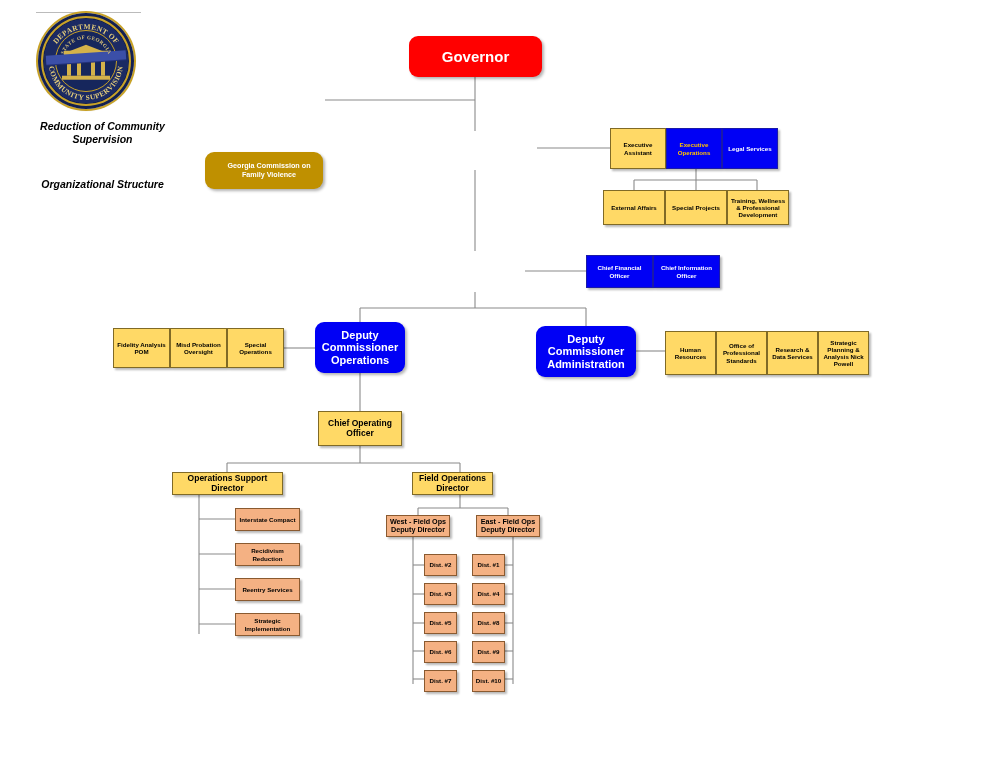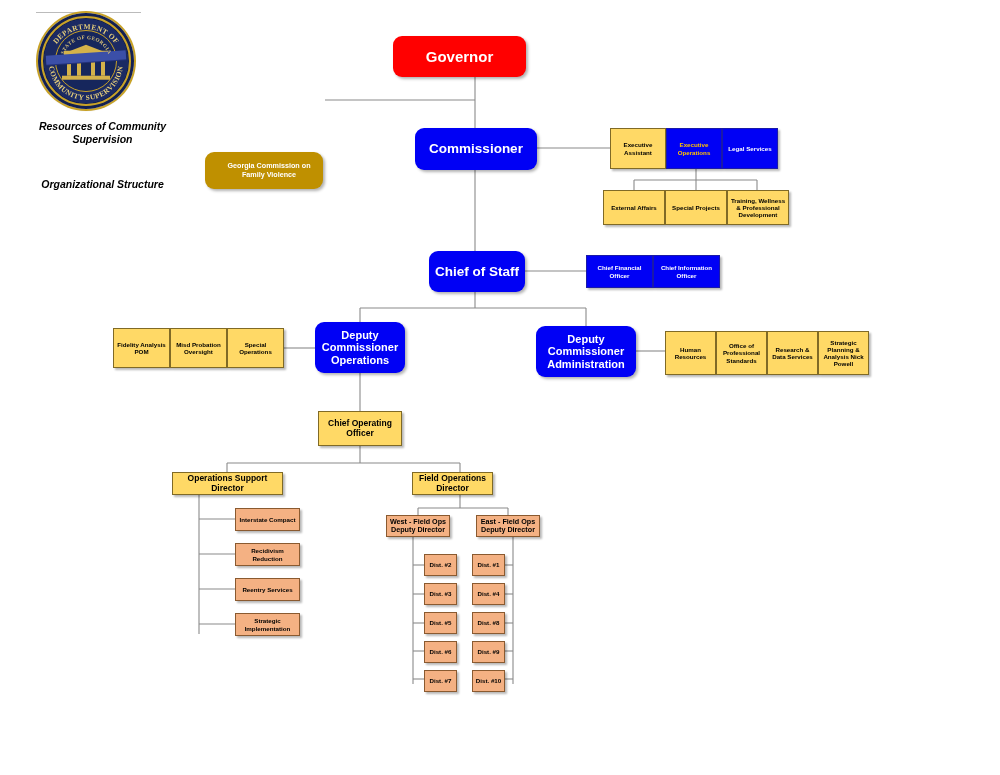"Governor" div.node { left: 393px -> 409px }
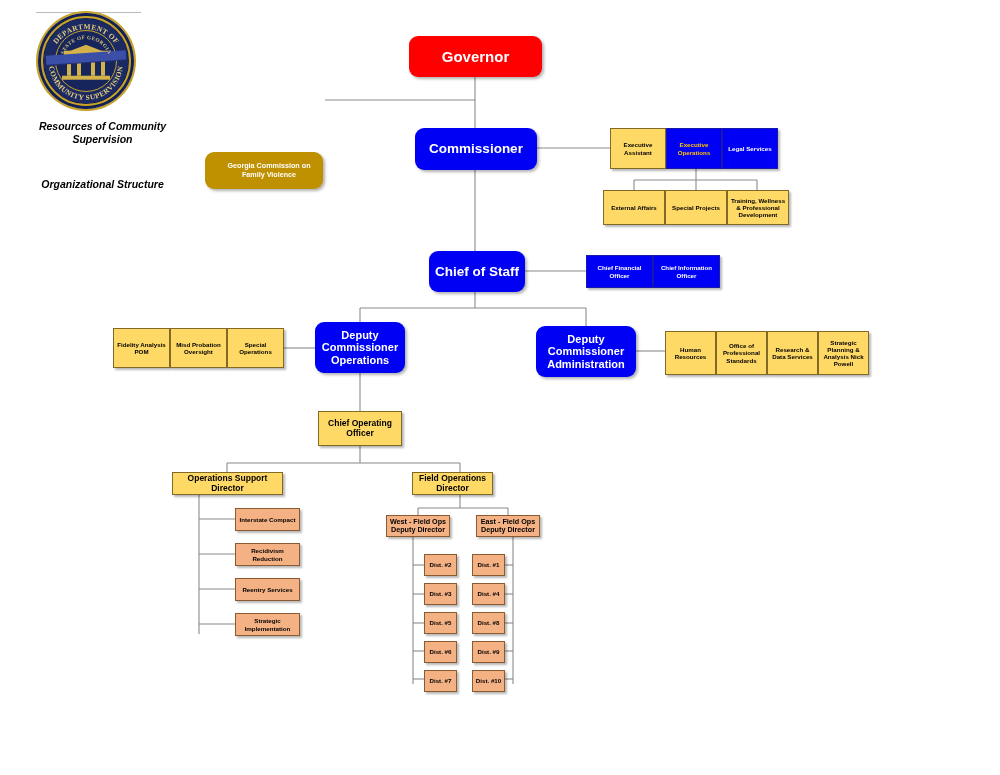"Resources of Community Supervision" div { text: Resources -> Reduction }
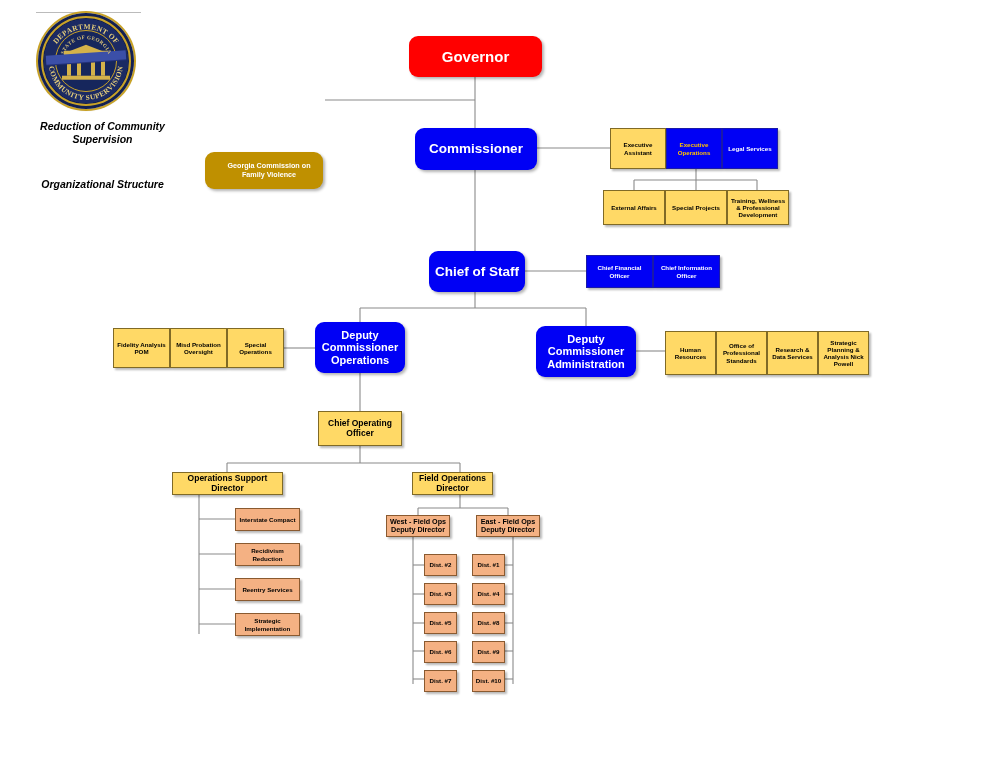"Commissioner" div.node { html: <div>Commissioner</div> -> none }
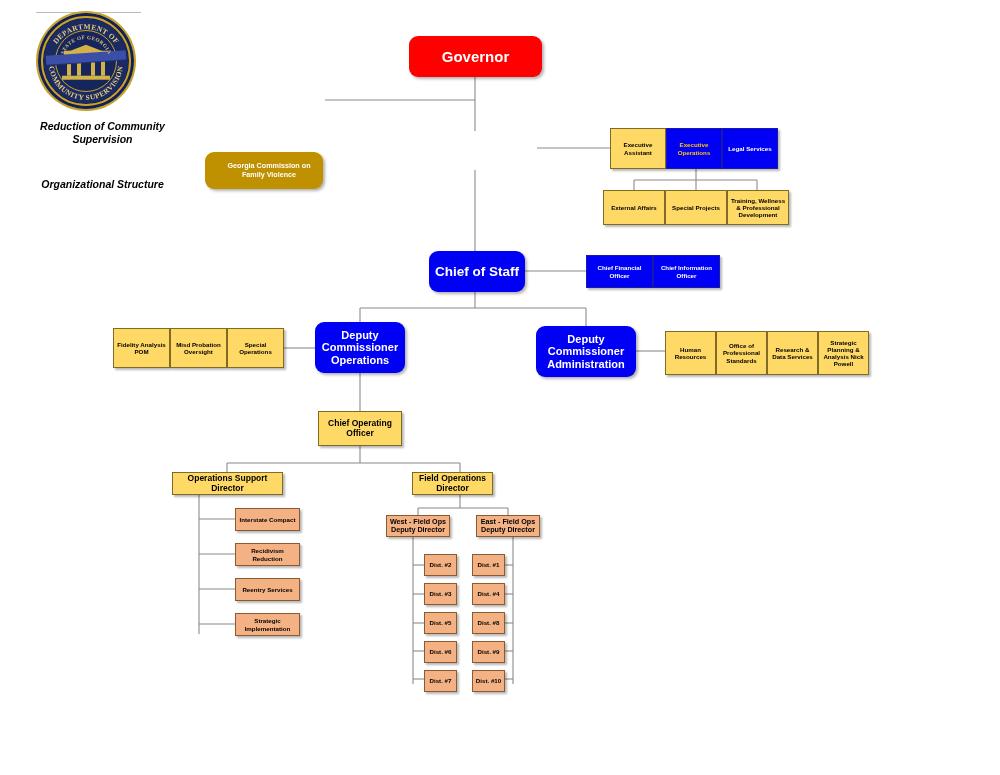"Chief of Staff" div.node { html: <div>Chief of Staff</div> -> none }
